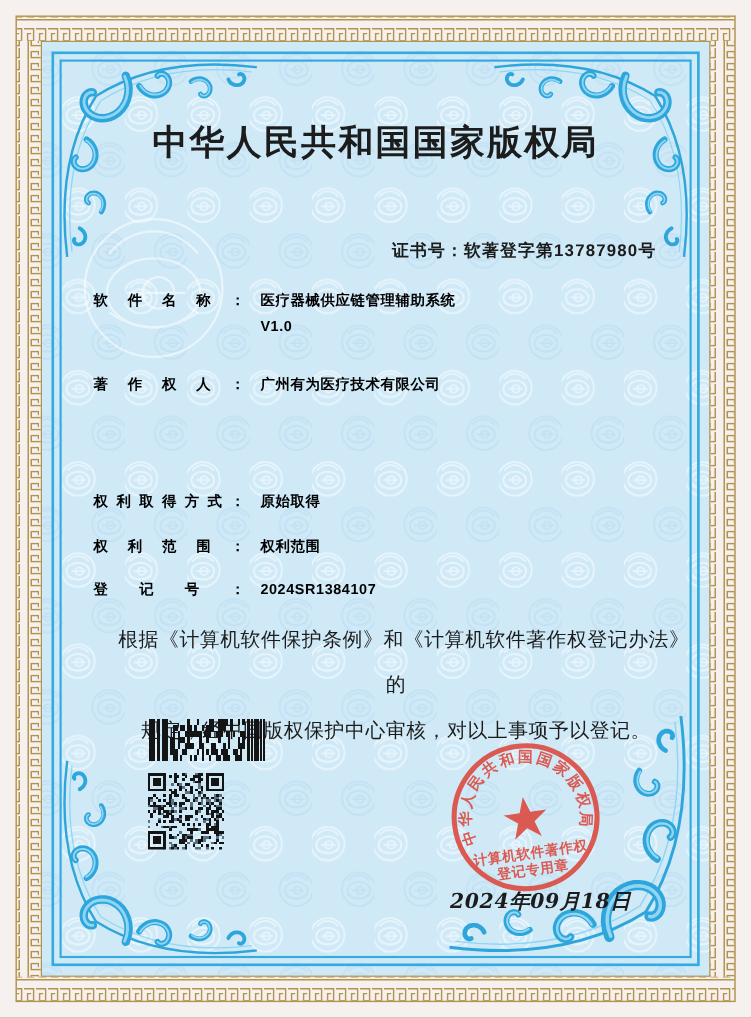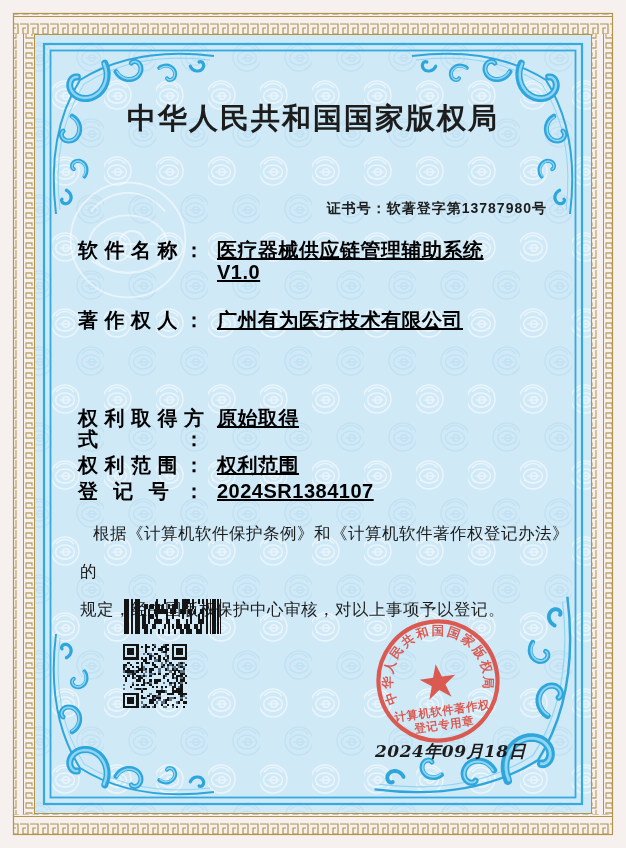"软件名称：" .frow { font-size: 20px -> 12px }
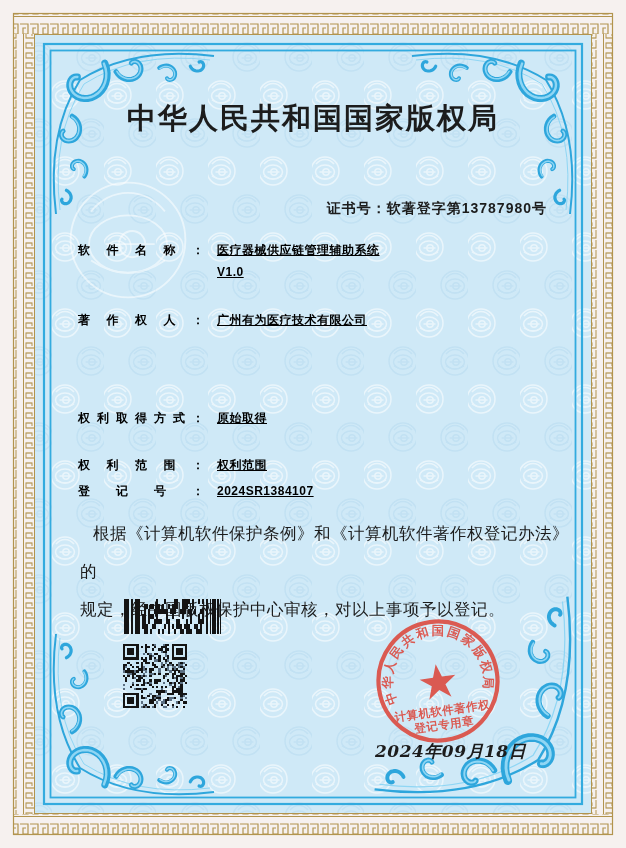"医疗器械供应链管理辅助系统" .frow .fvalue { text-decoration: underline -> none }
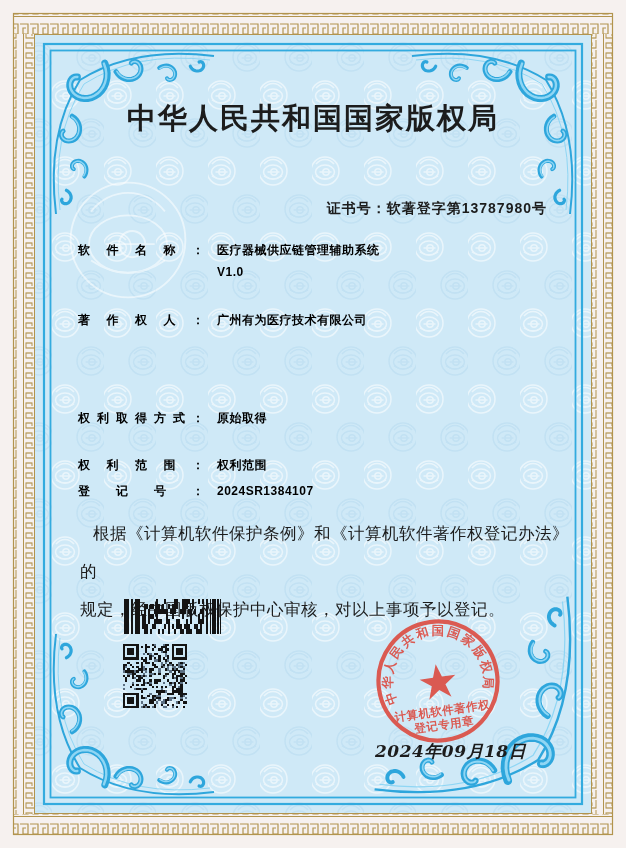"权利范围：" div.frow { top: 455px -> 445px }
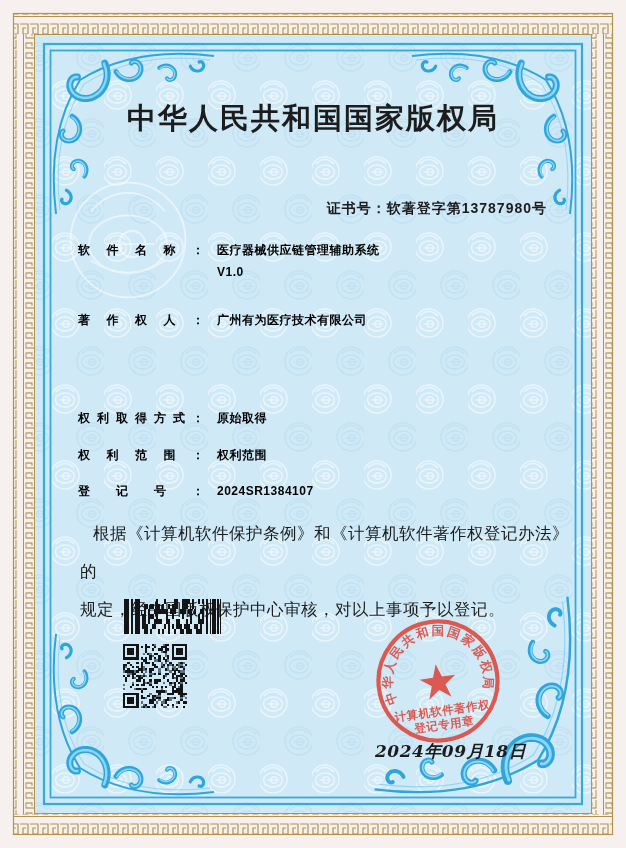"根据《计算机软件保护条例》和《计算机软件著作权登记办法》的" .statement { text-align: none -> center }
